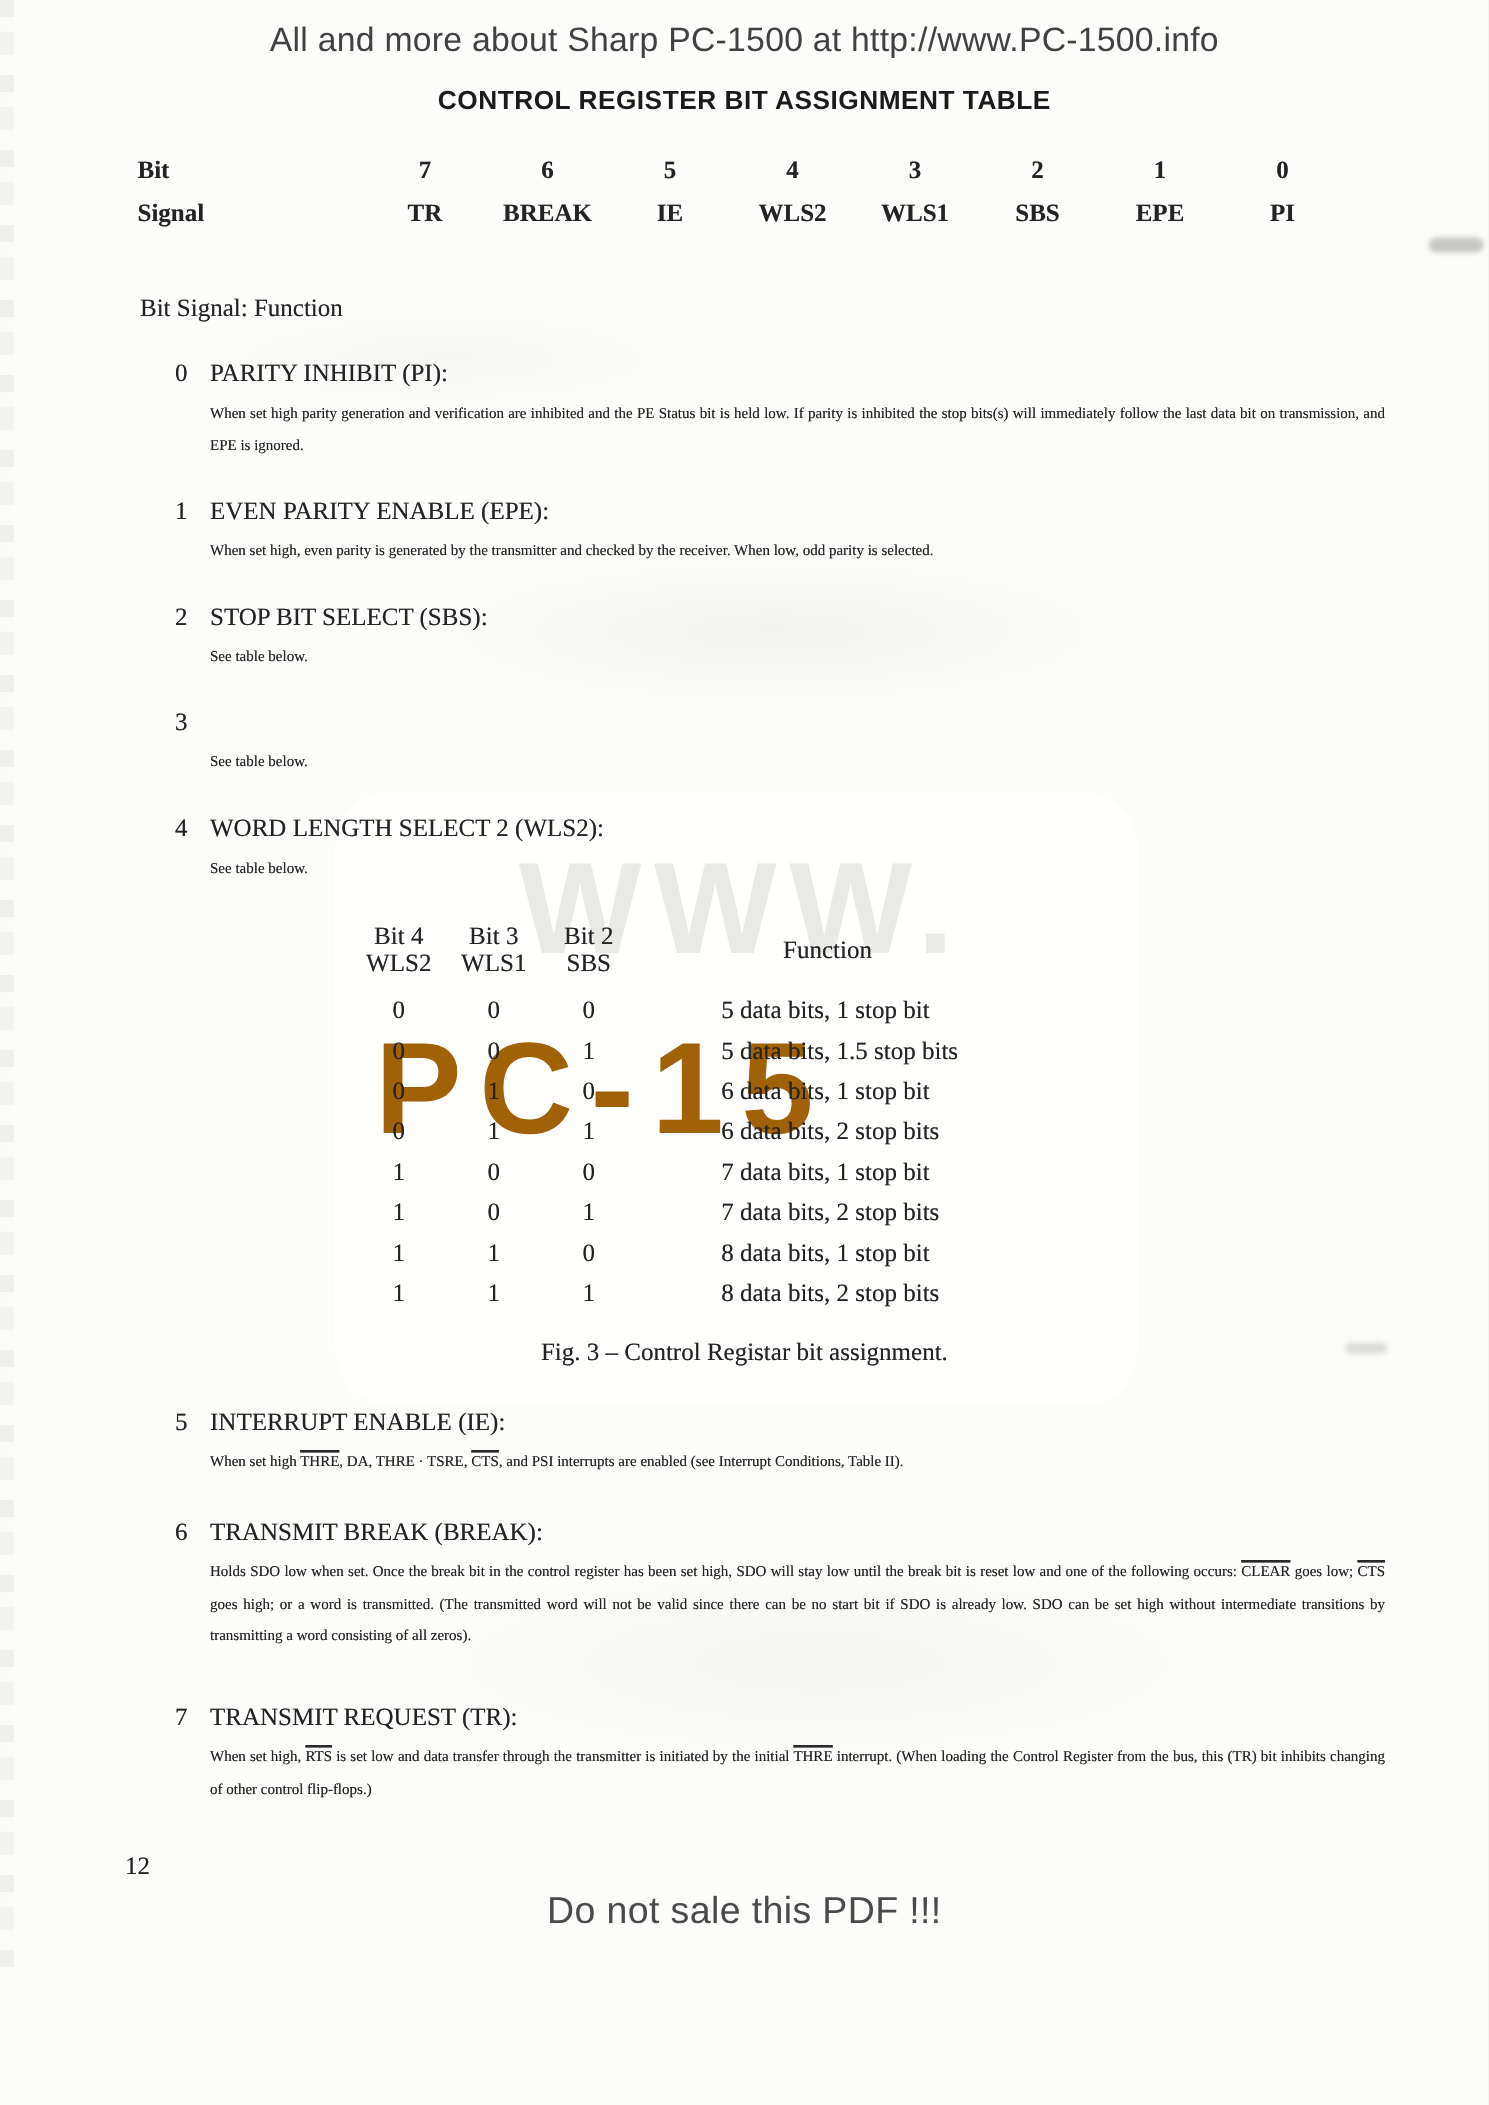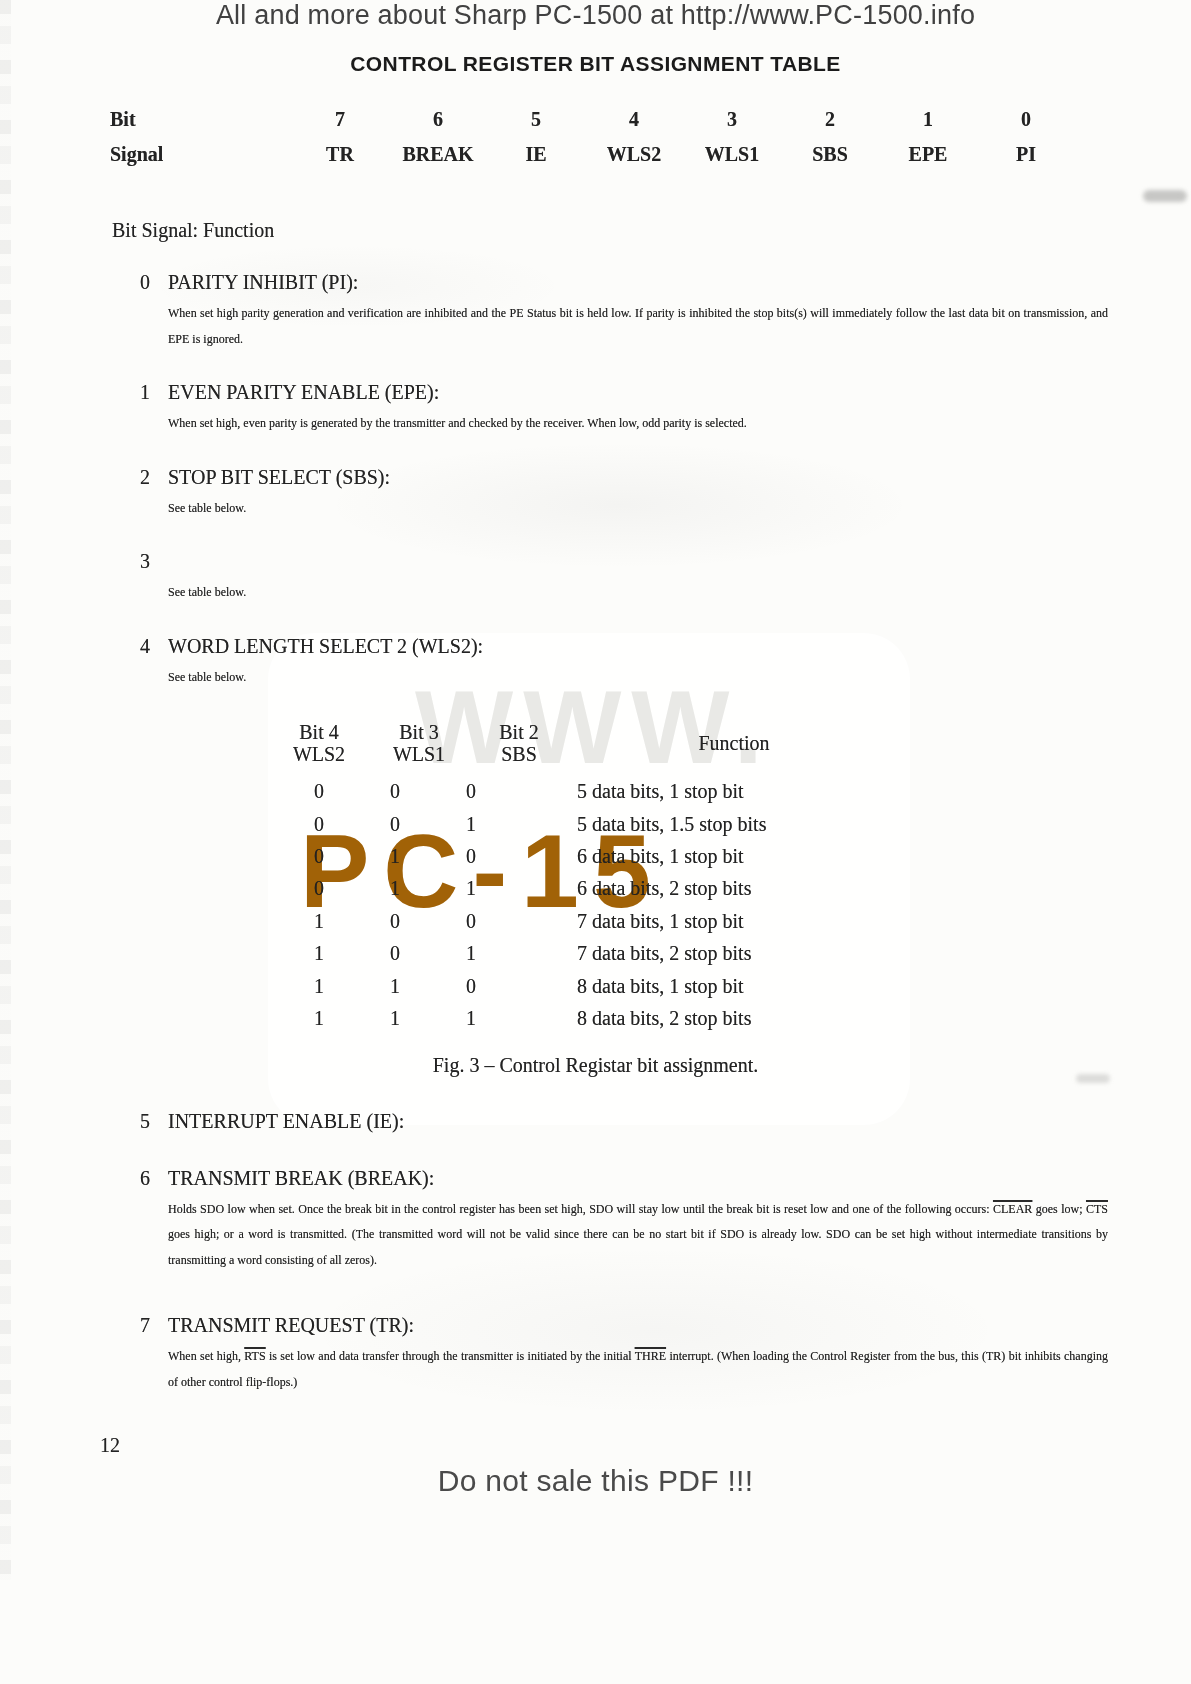"All and more about Sharp" .doc-header { padding-top: none -> 17px }
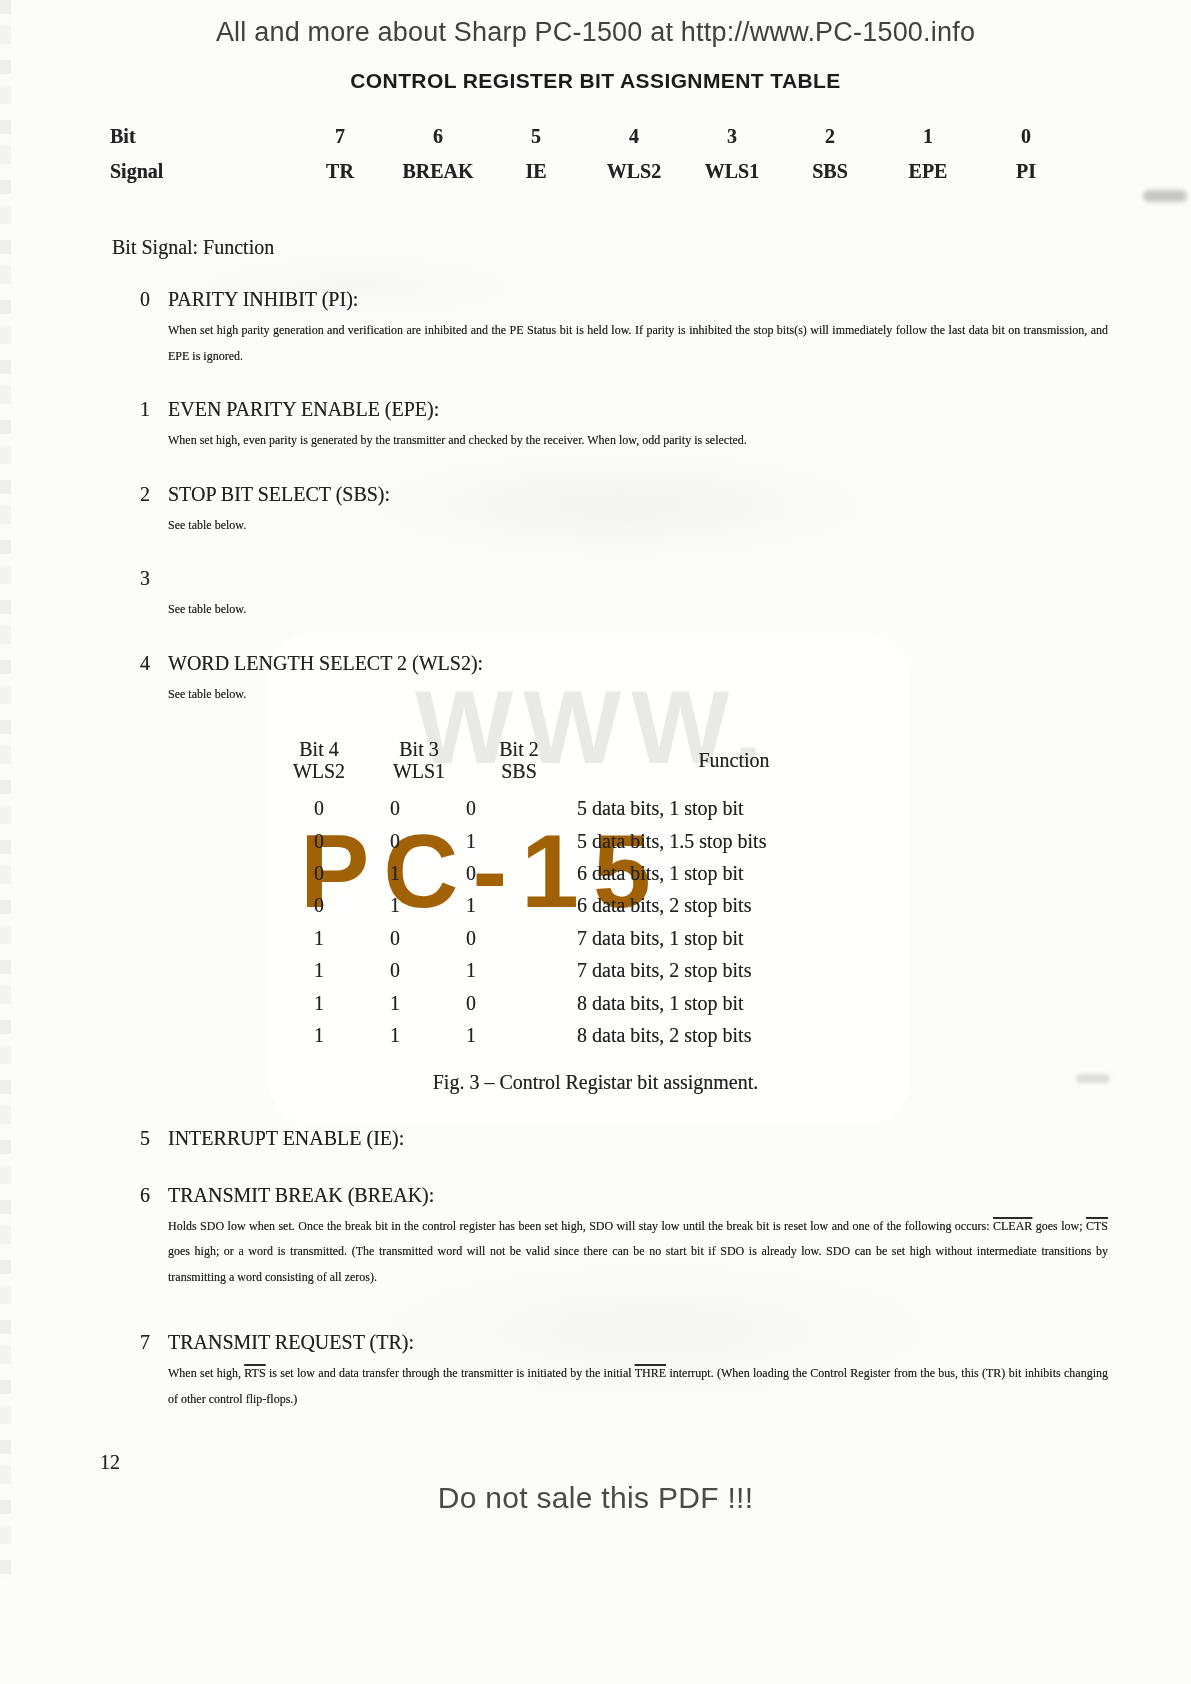"Bit 4" .wls-hrow { gap: 24px -> none }
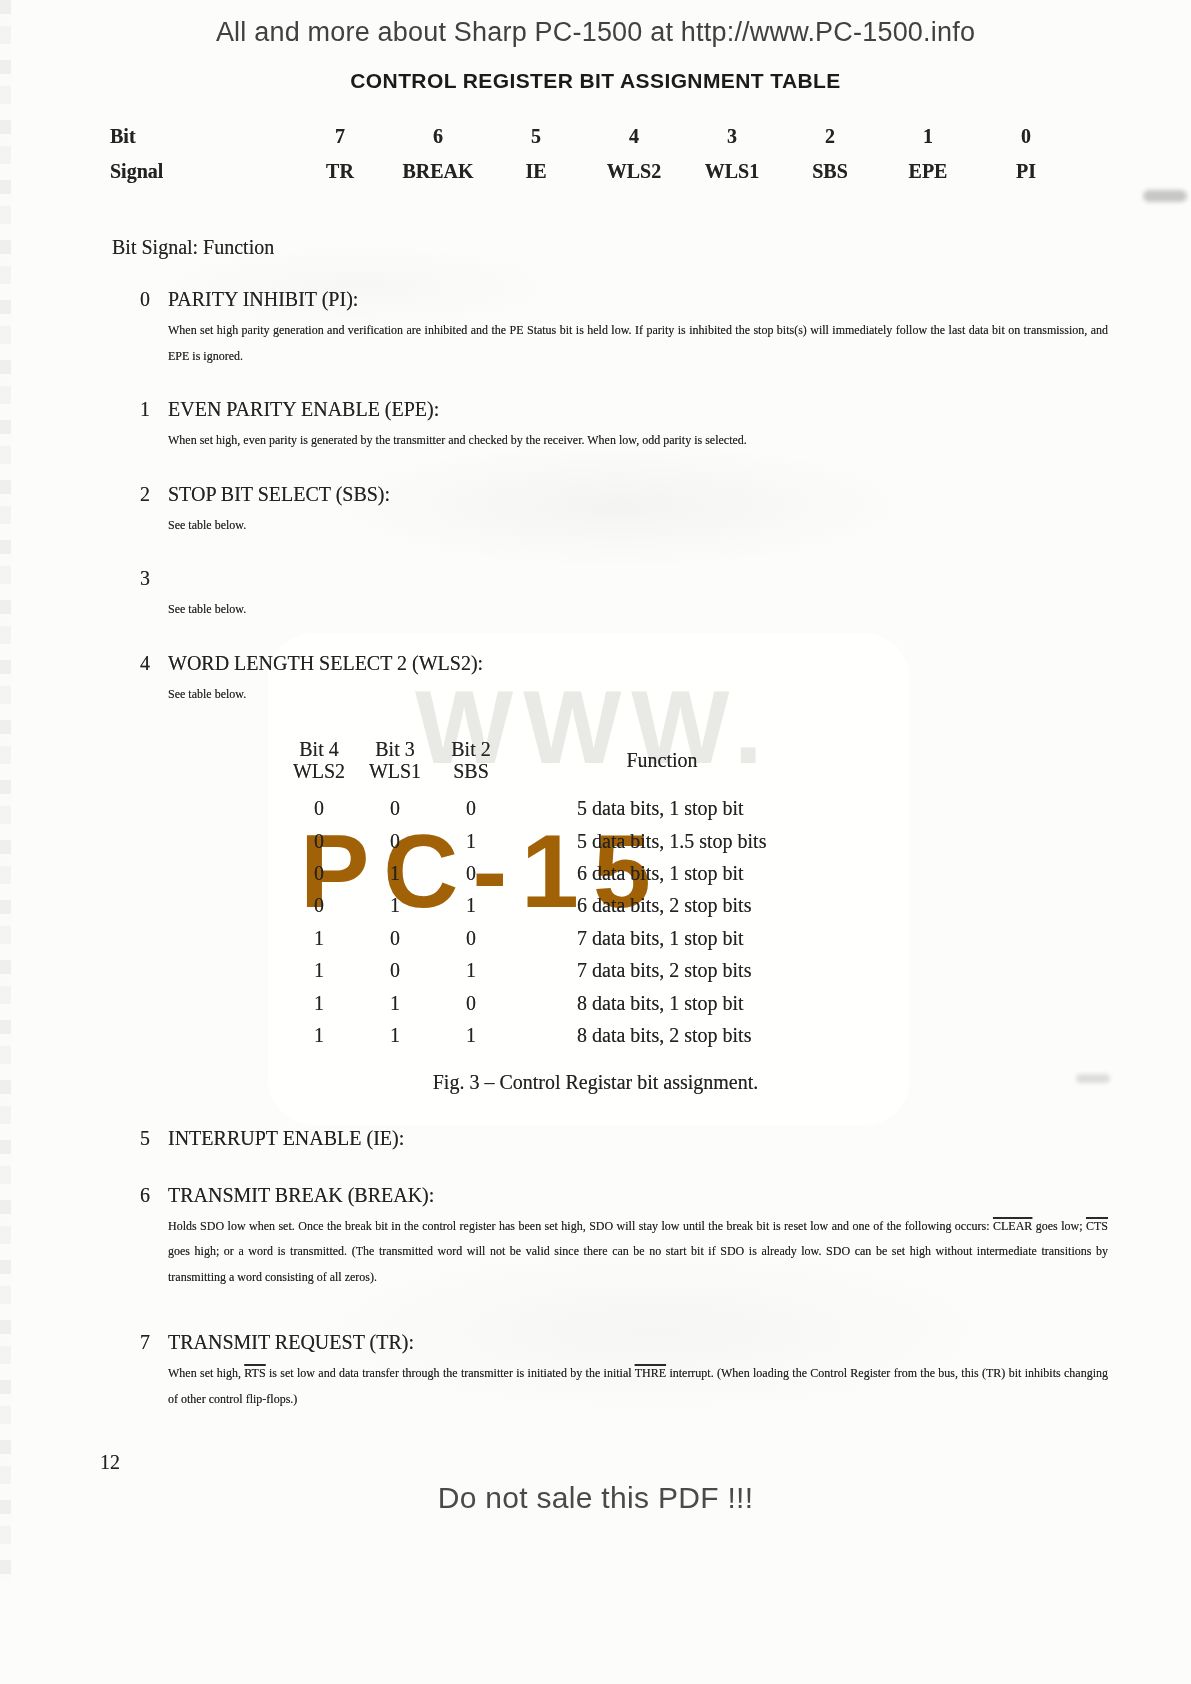"When set high THRE, DA," p.sec-body { html: none -> <p><span>When set high </span><span>THRE</span><span>, DA, THRE · TSRE, </span><span>CTS</span><span>, and PSI interrupts are enabled (see Interrupt Conditions, Table II).</span></p> }
